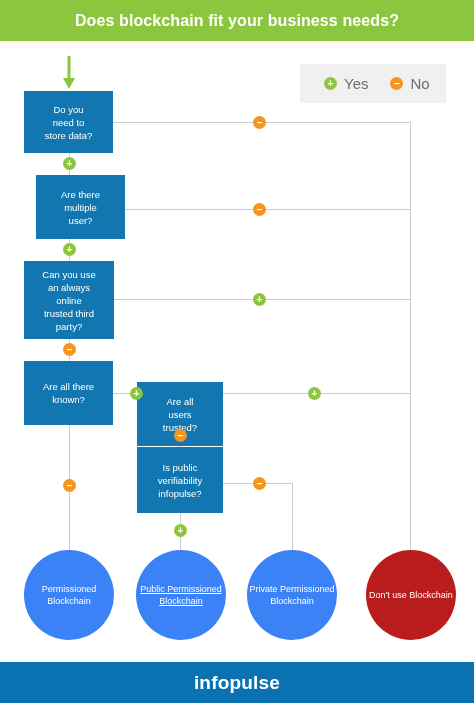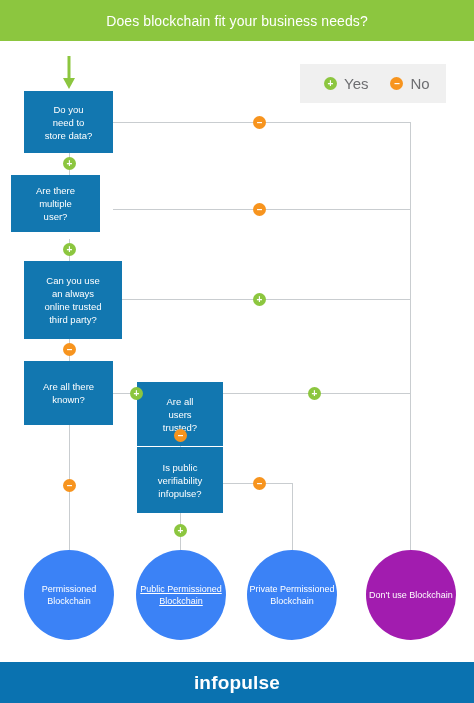"Does blockchain fit your business" .header-title { font-size: 14px -> 16px; font-weight: normal -> bold }
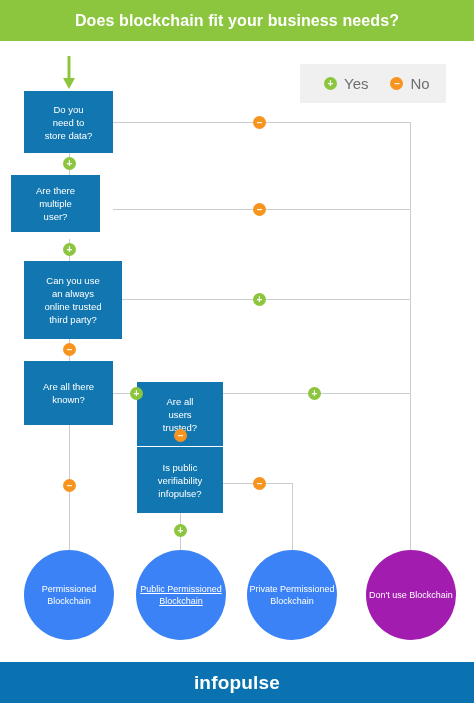"Are there multiple user?" div.node { height: 57px -> 64px; left: 11px -> 36px }
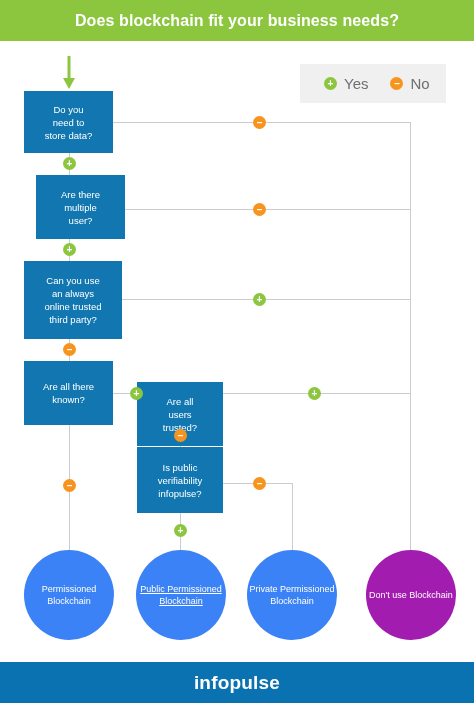"Can you use an always" div.node { width: 98px -> 90px }
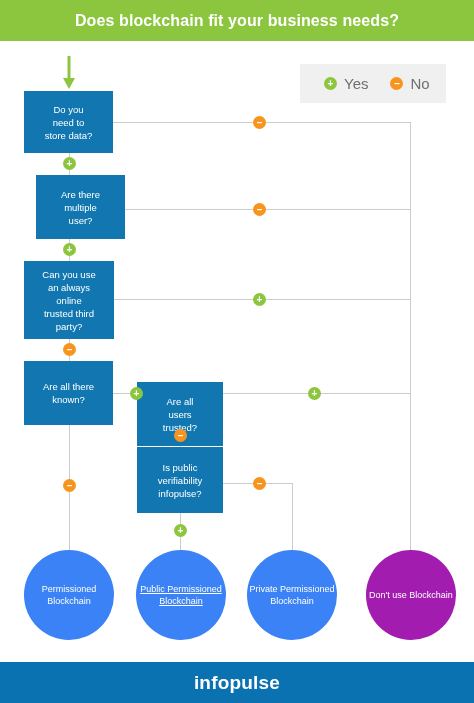"Don't use Blockchain" .terminal.t4 { background: #a21caf -> #b91c1c }
